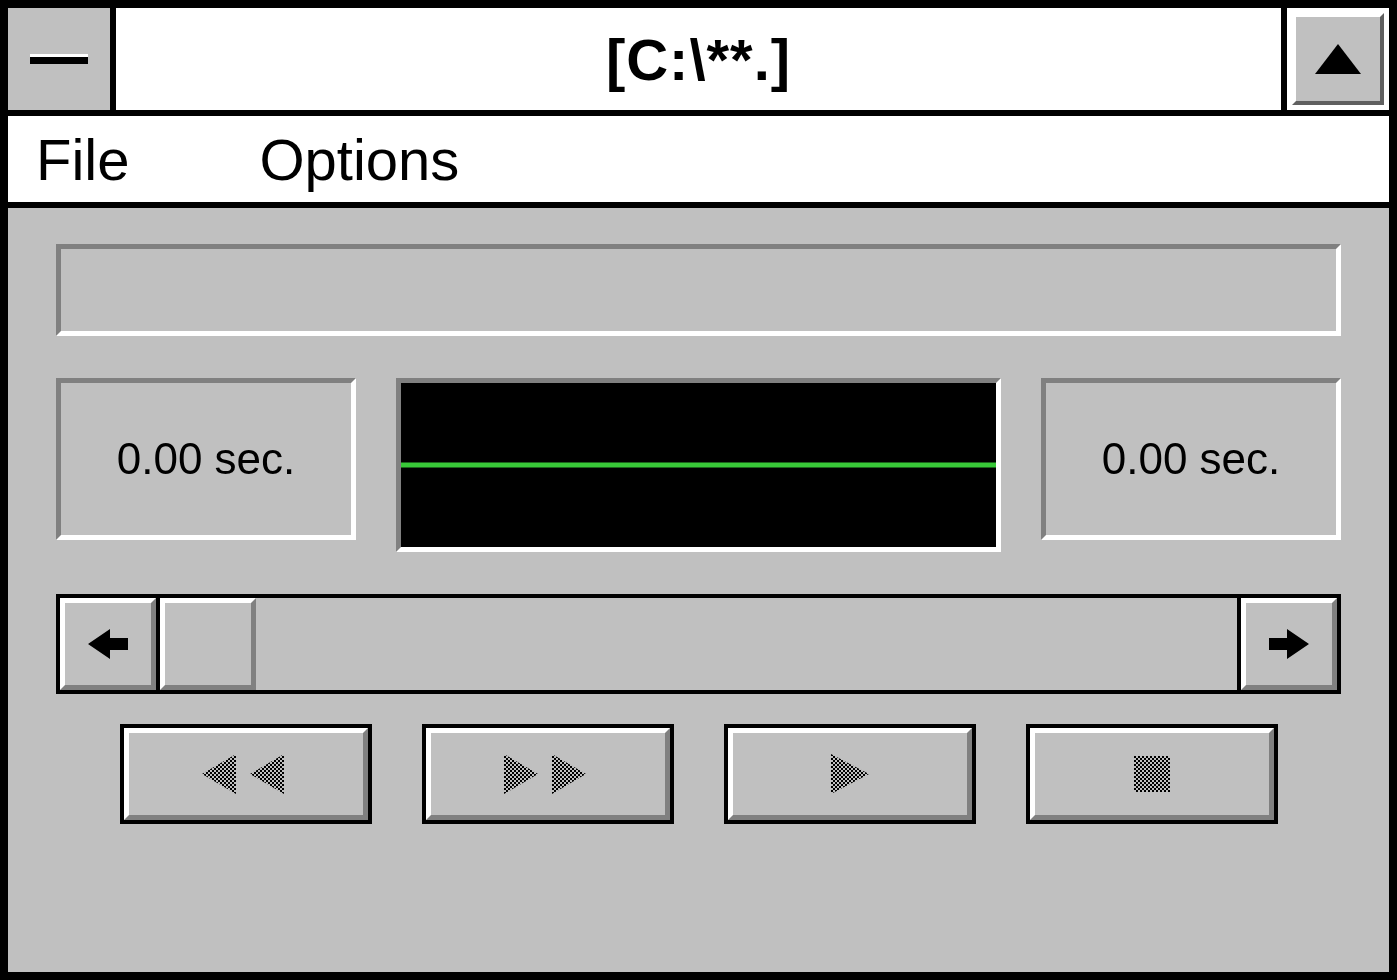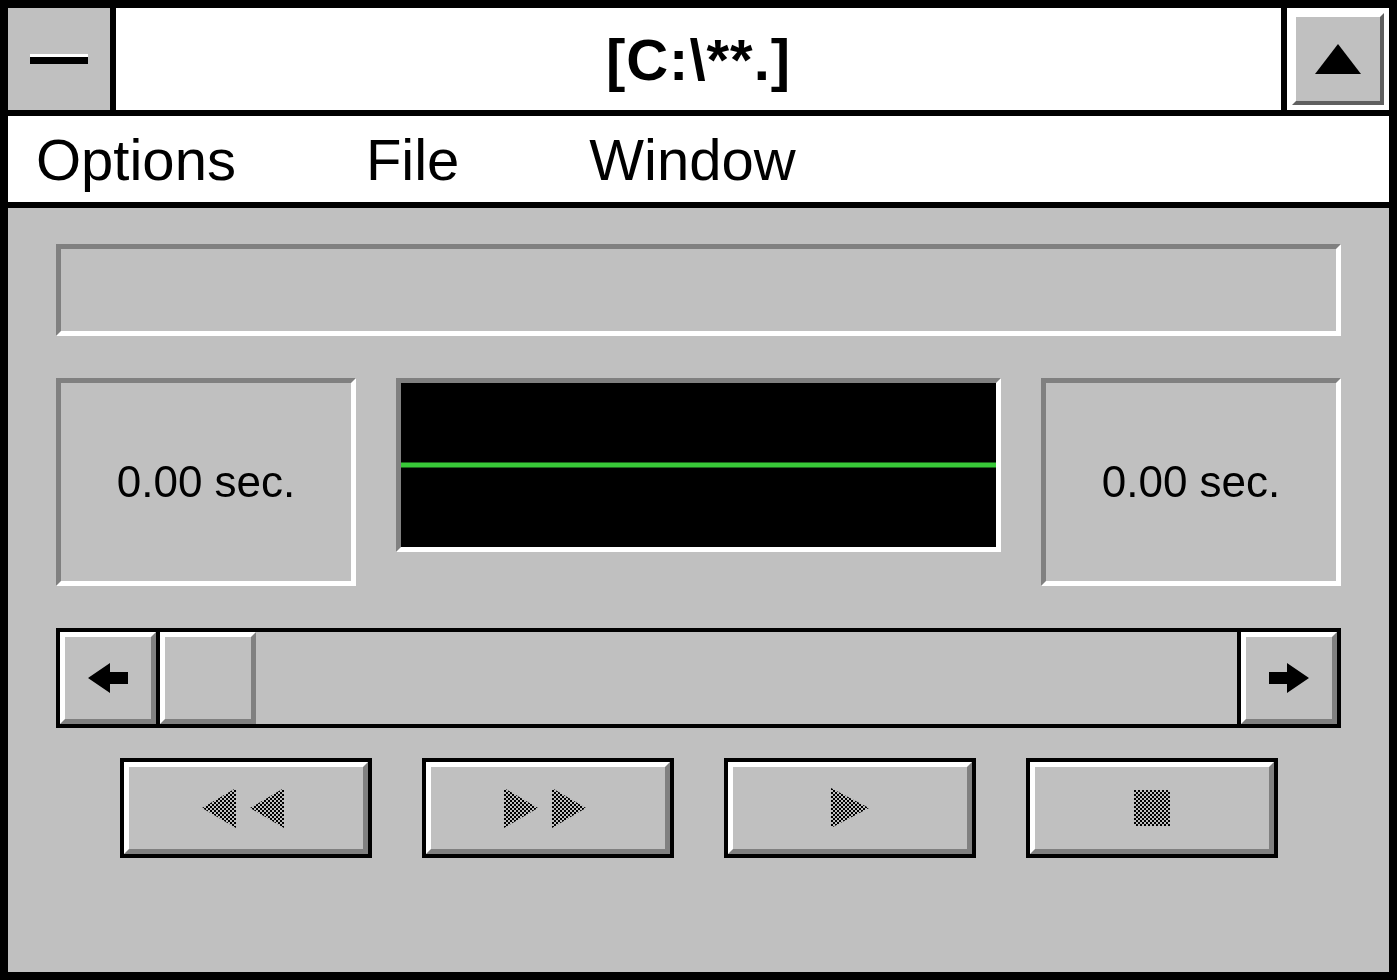"Options" div.menu-item { order: before "File" -> after "File" }
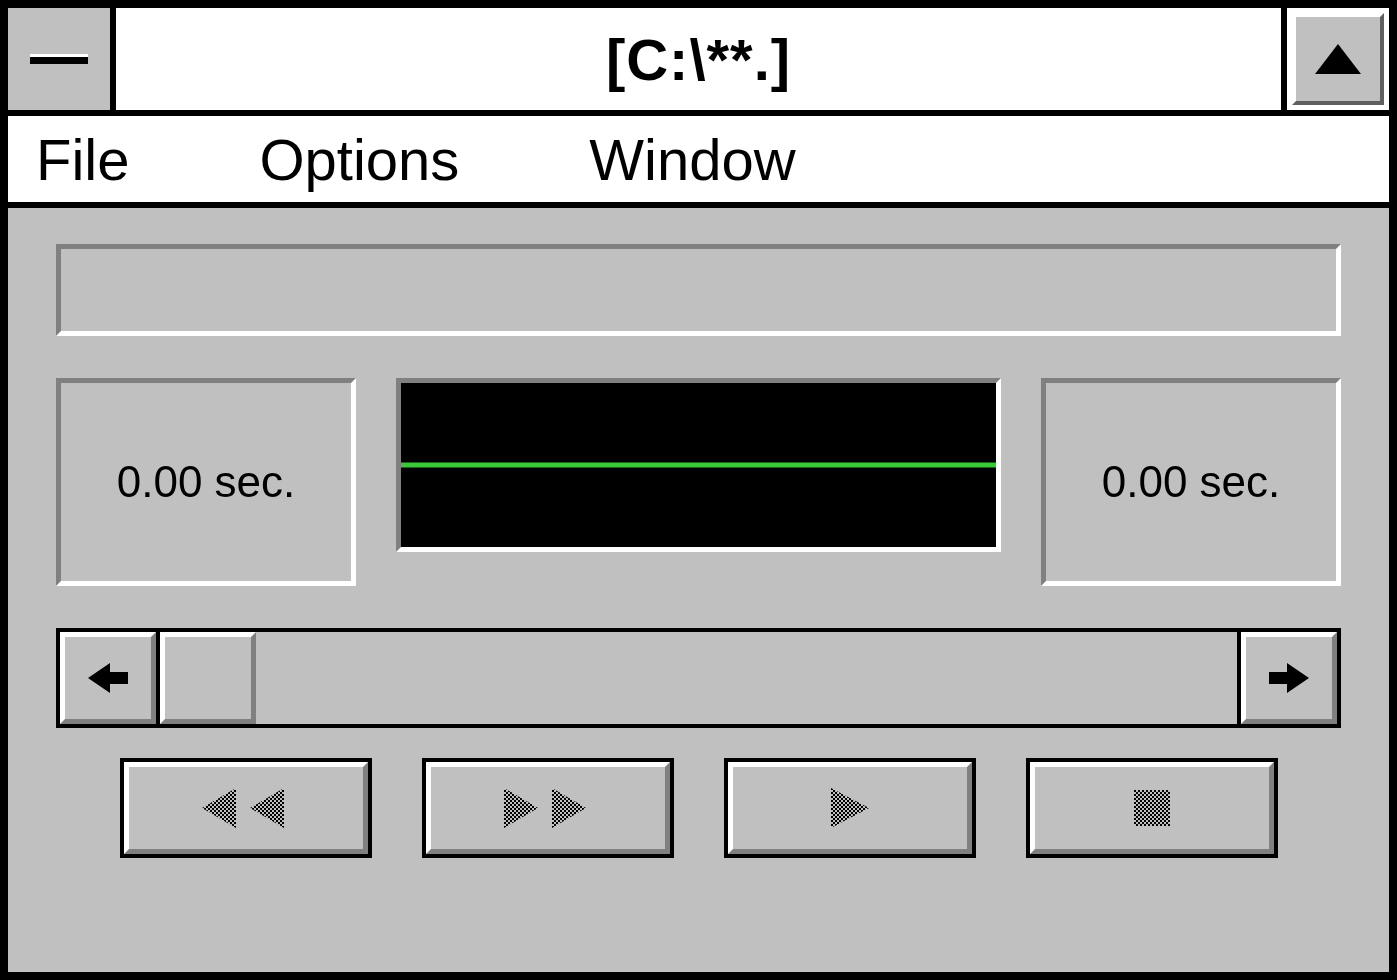"Window" div.menu-item { html: <div>Window</div> -> none }
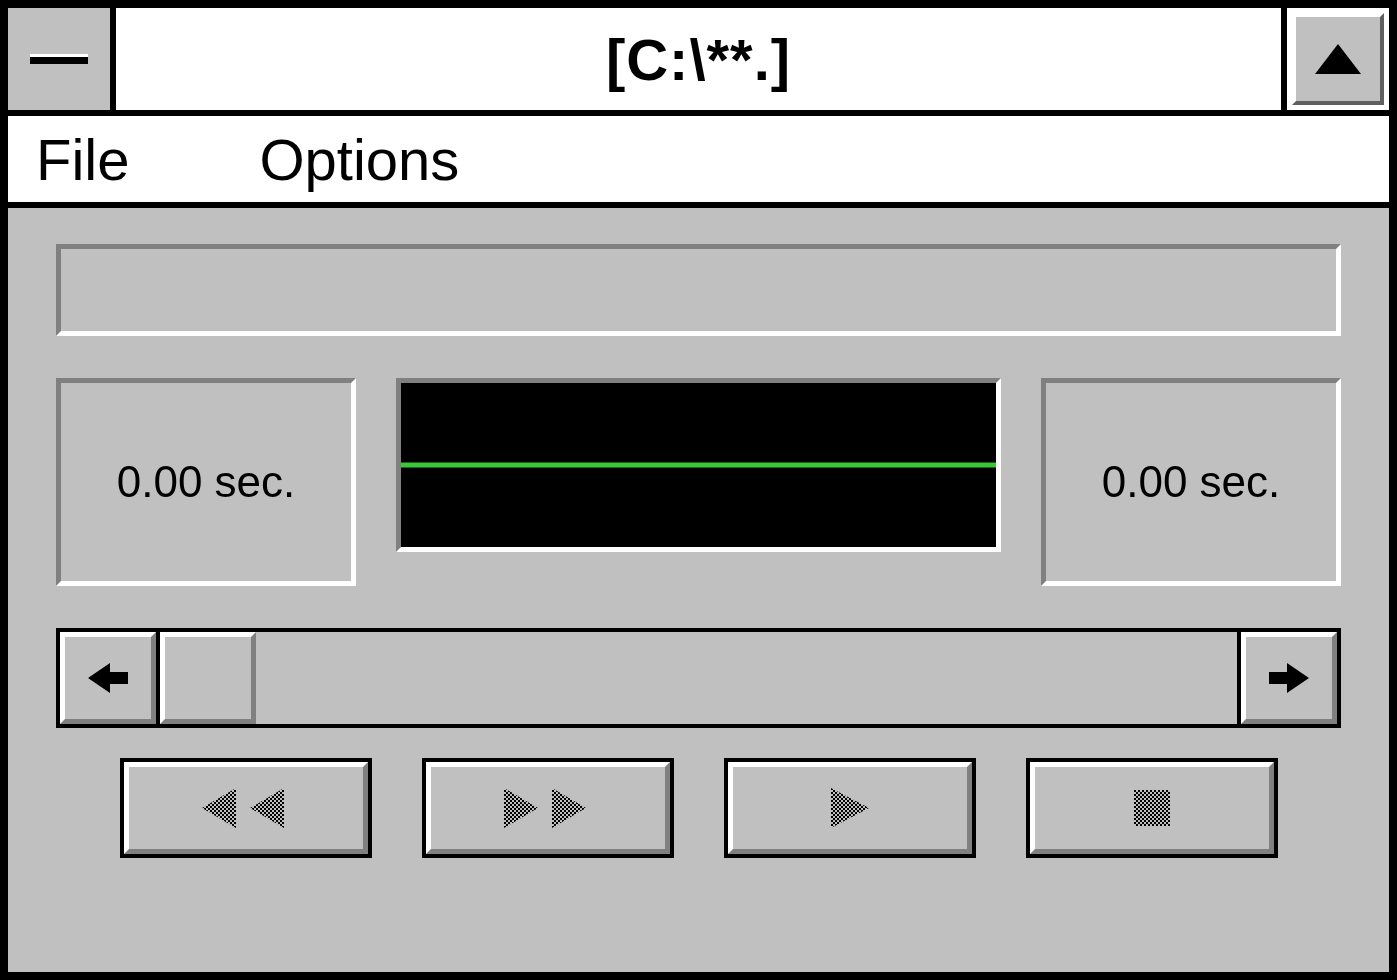"0.00 sec." .stat { height: 208px -> 162px }
